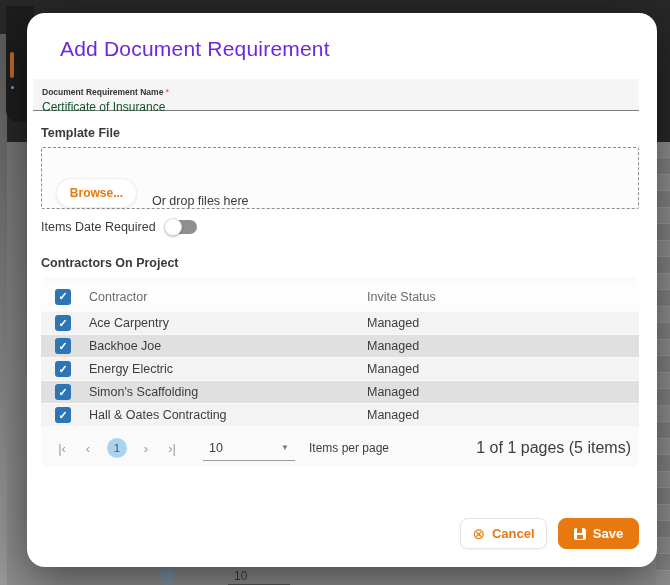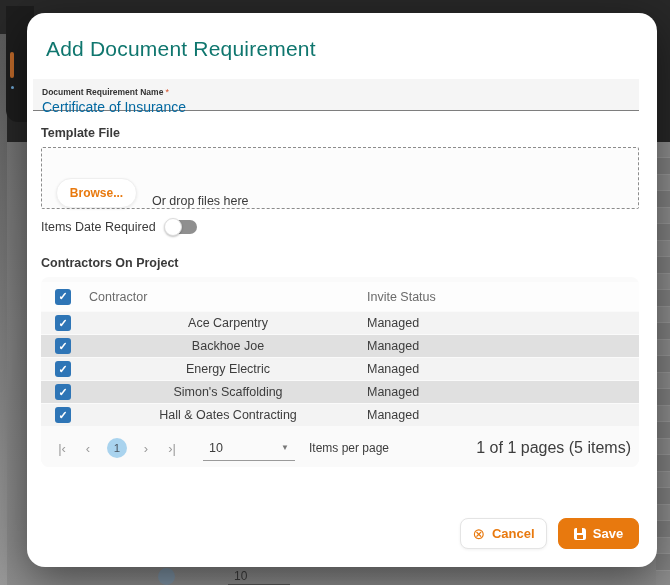"Add Document Requirement" .modal-title { color: #0f766e -> #6d28d9; left: 19px -> 33px }
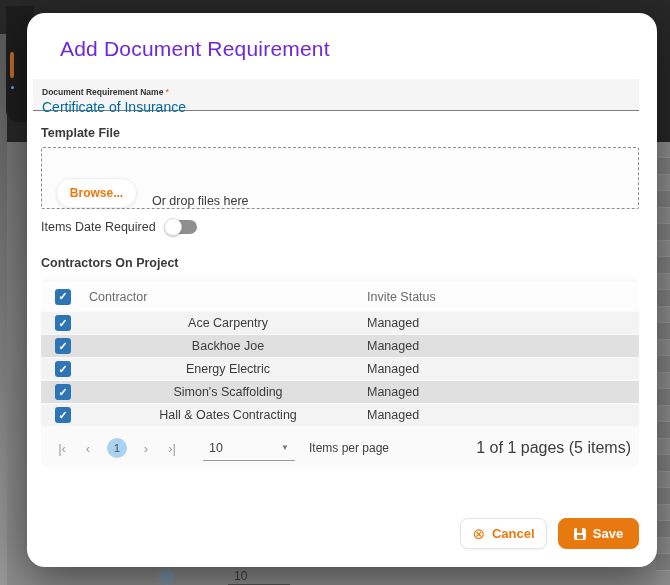"Certificate of Insurance" .name-input { color: #0369a1 -> #14532d; font-size: 14px -> 12px }
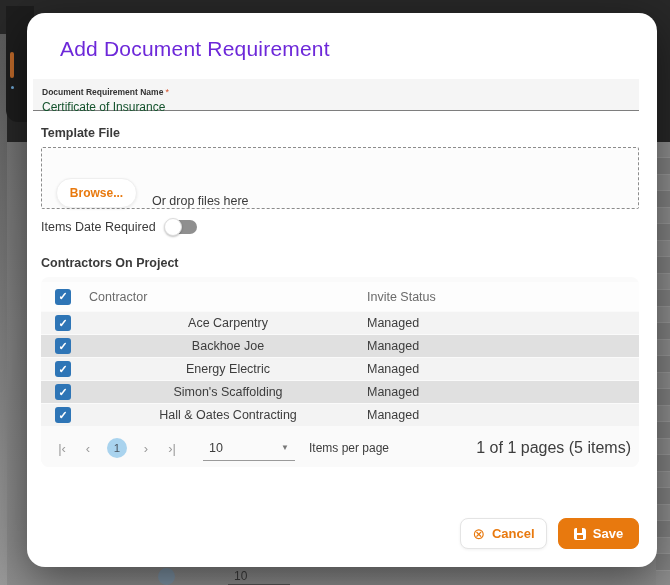"Ace Carpentry" .grid-row .col-name { text-align: center -> none }
